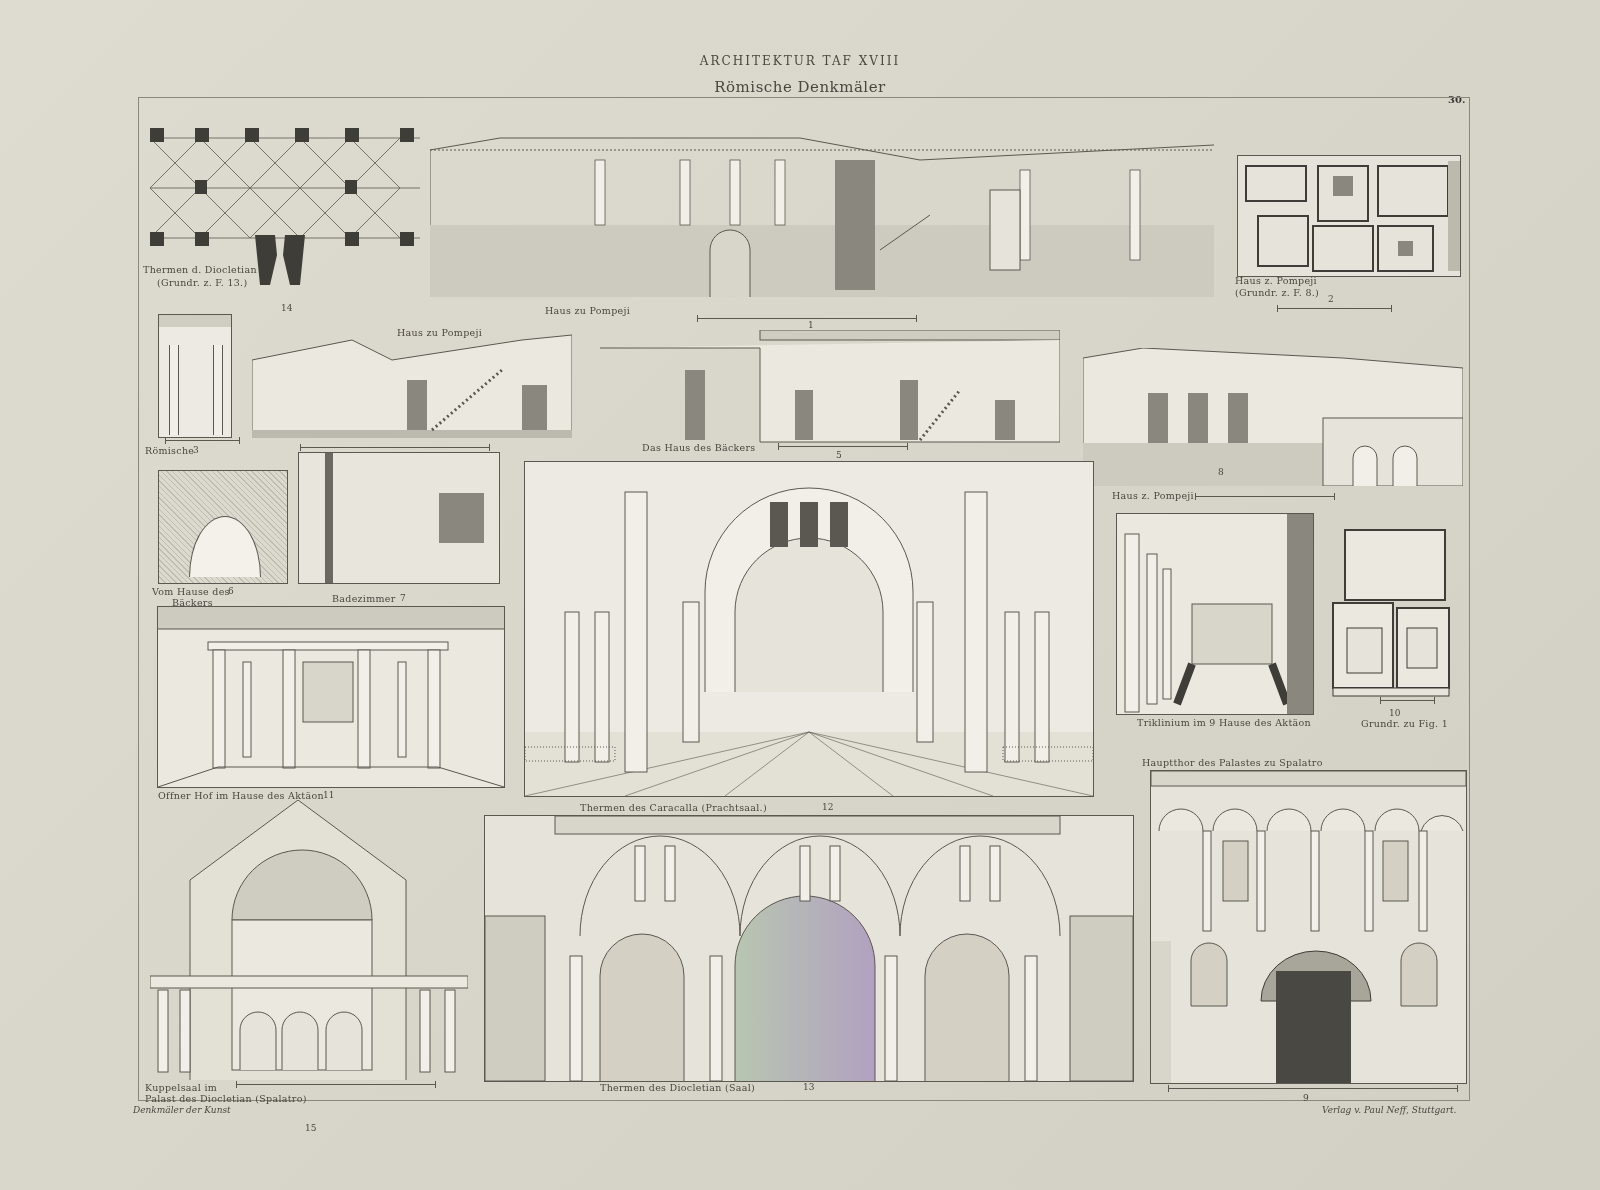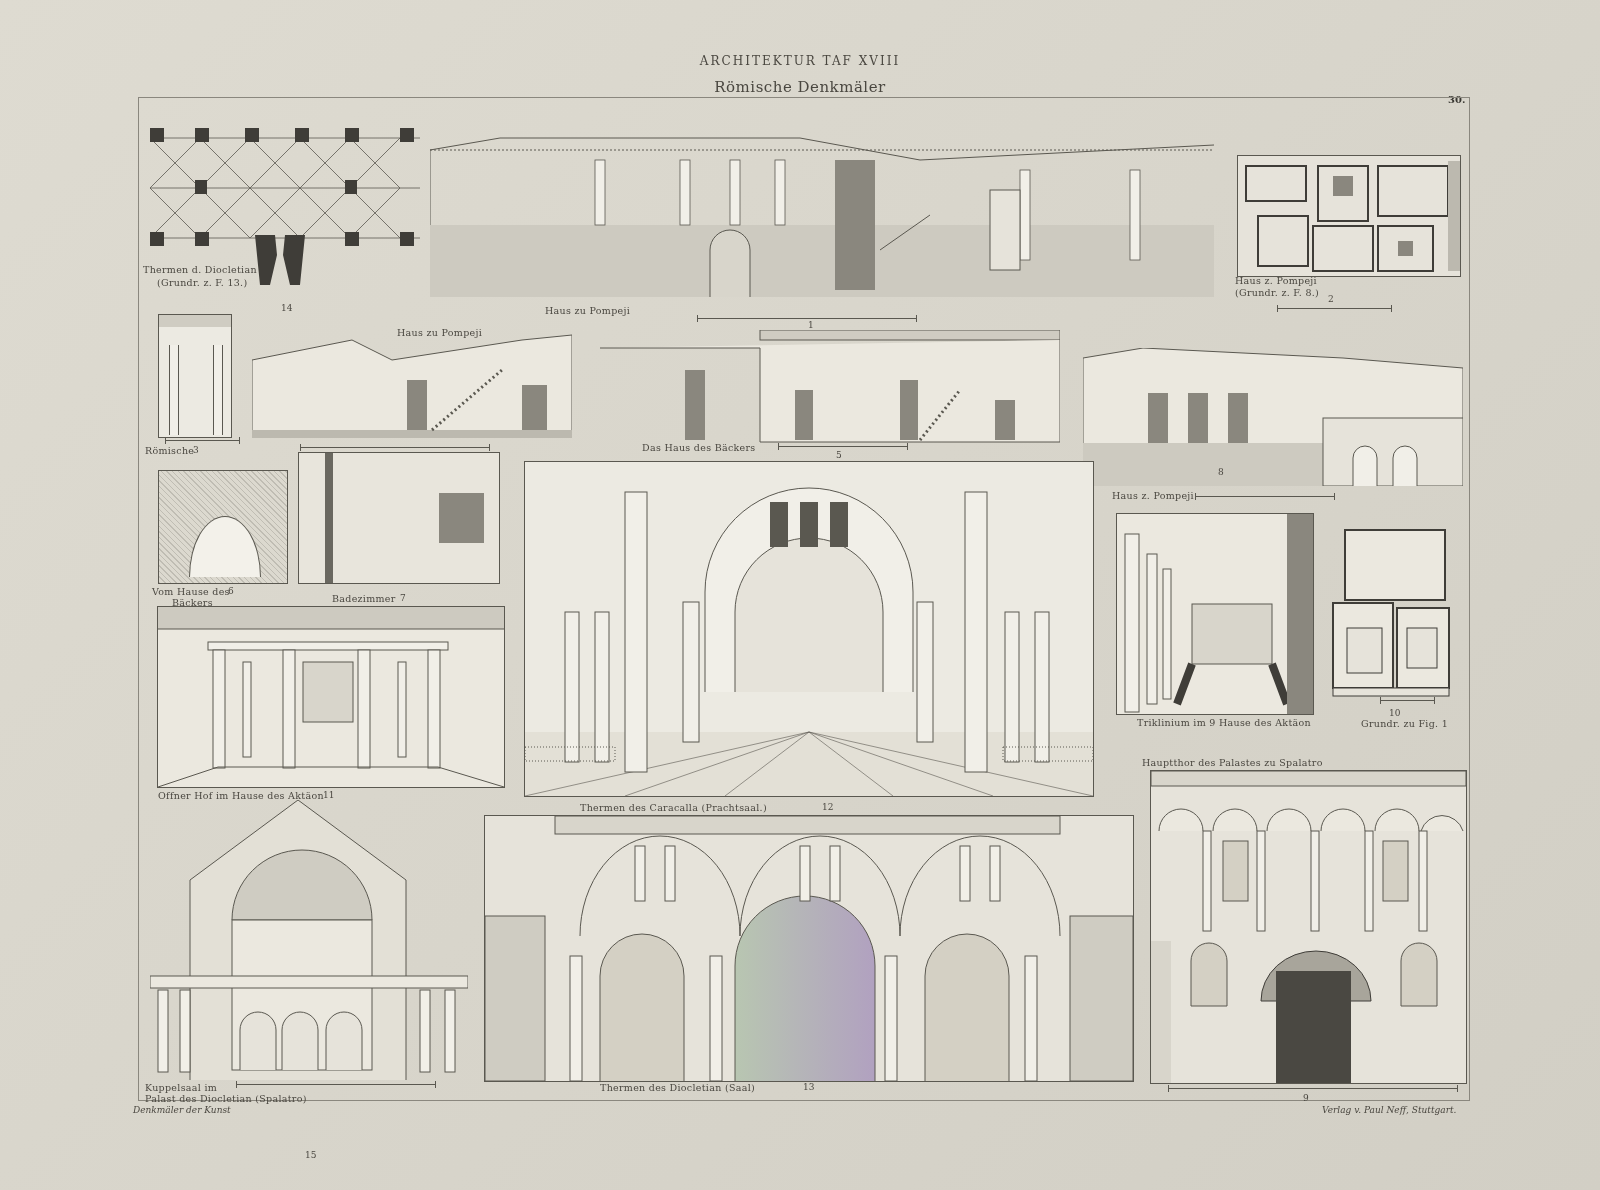"15" div.num { top: 1150px -> 1123px }
